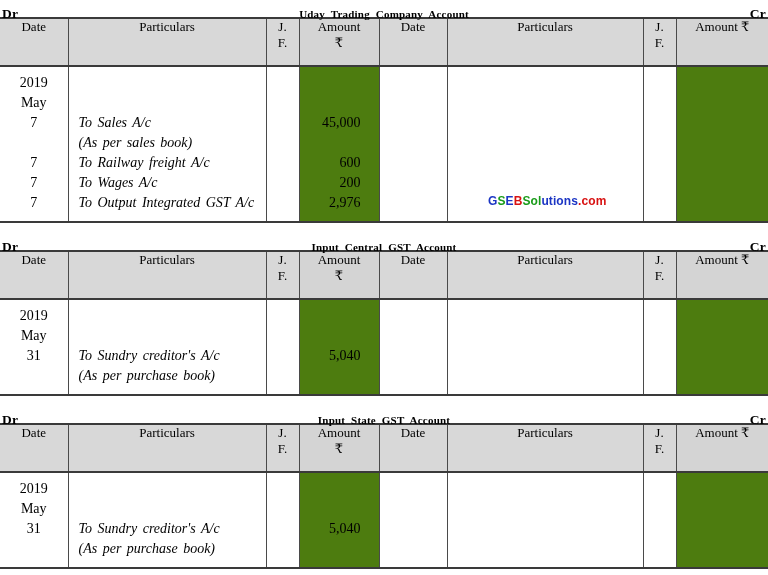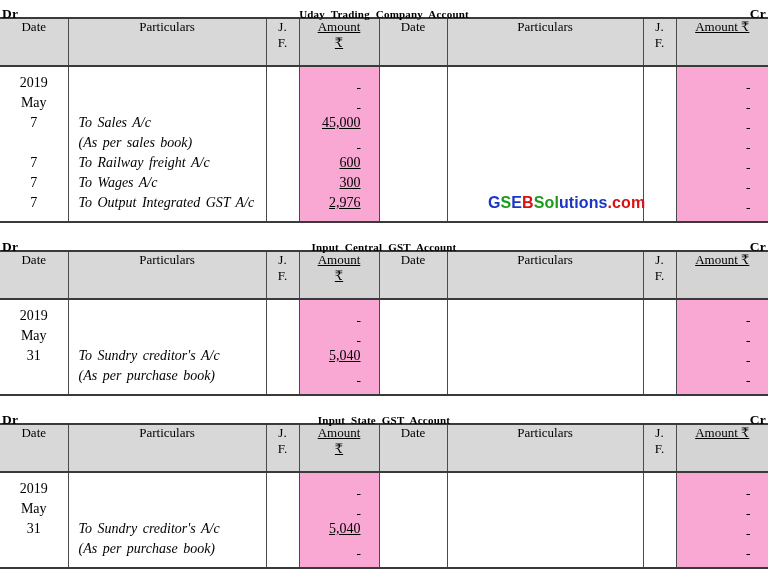"Amount" .shaded { text-decoration: underline -> none }
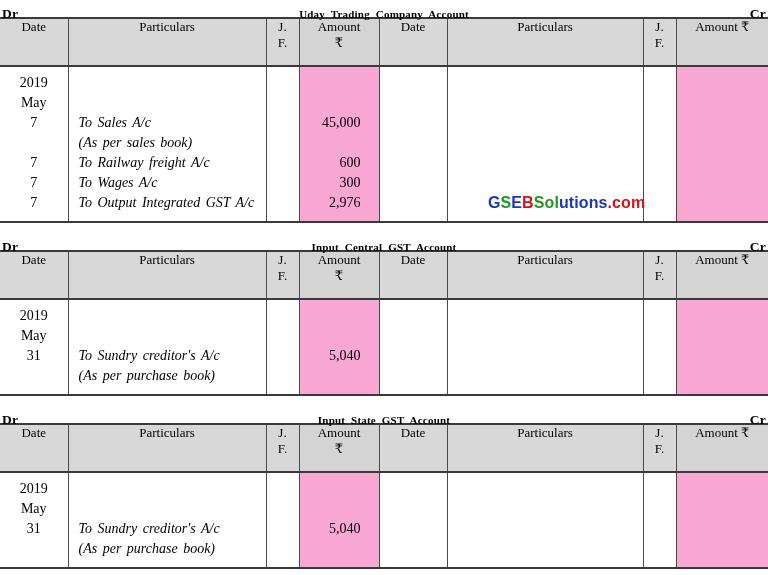"45,000" tbody td.shaded { background: #f9a8d4 -> #4d7c0f }
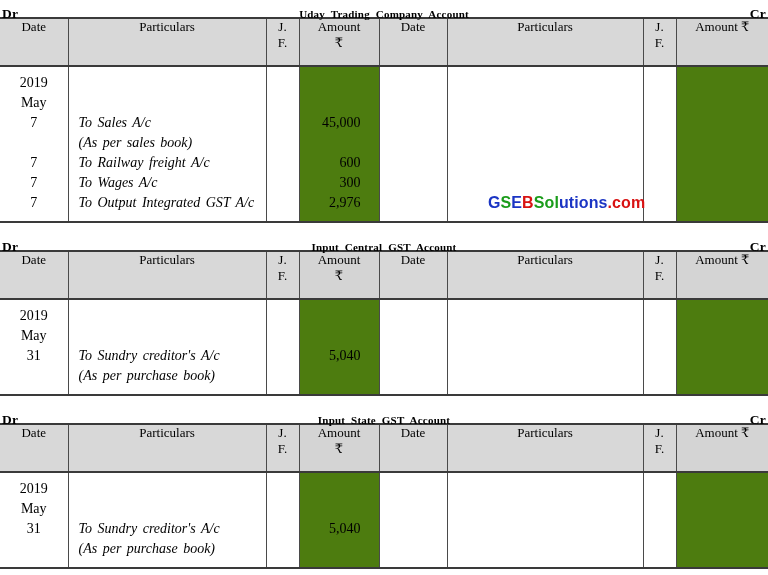"300" span.line { text: 300 -> 200 }
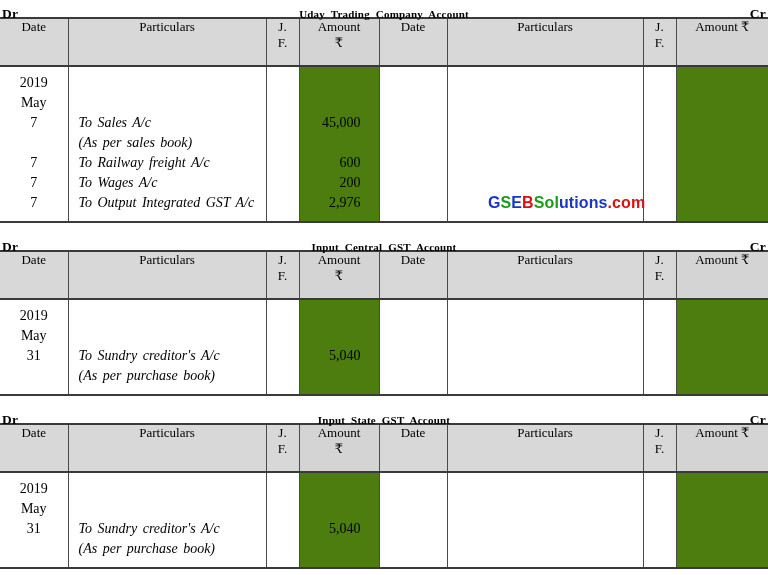"GSEBSolutions.com" .watermark { font-size: 16px -> 12px }
